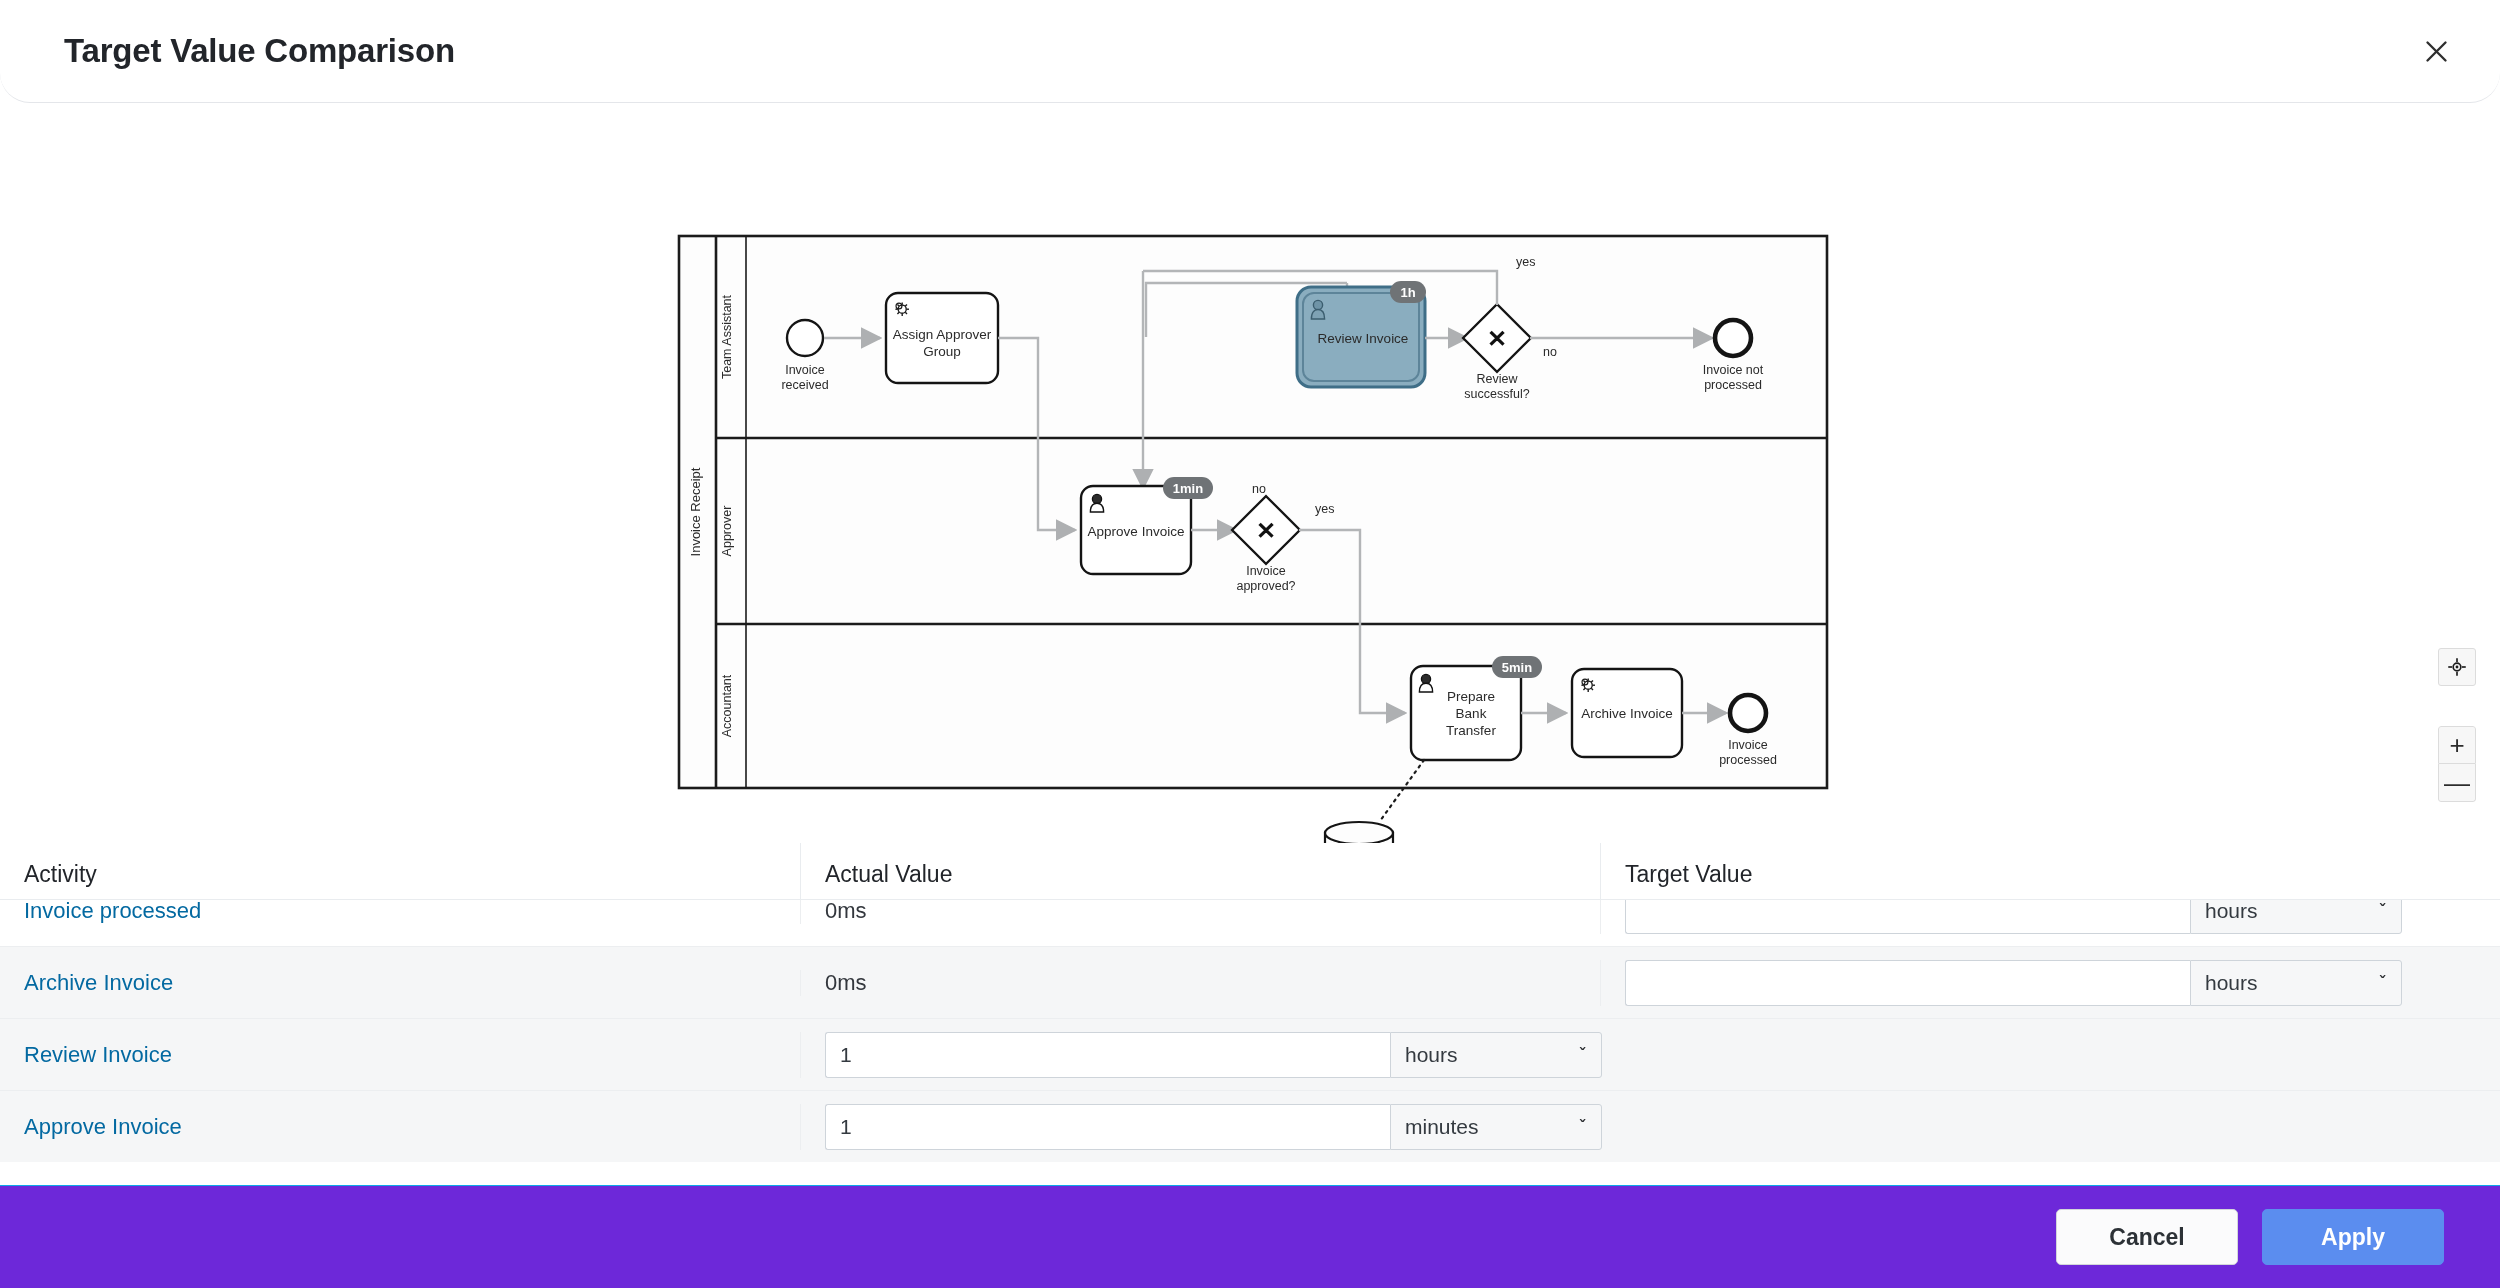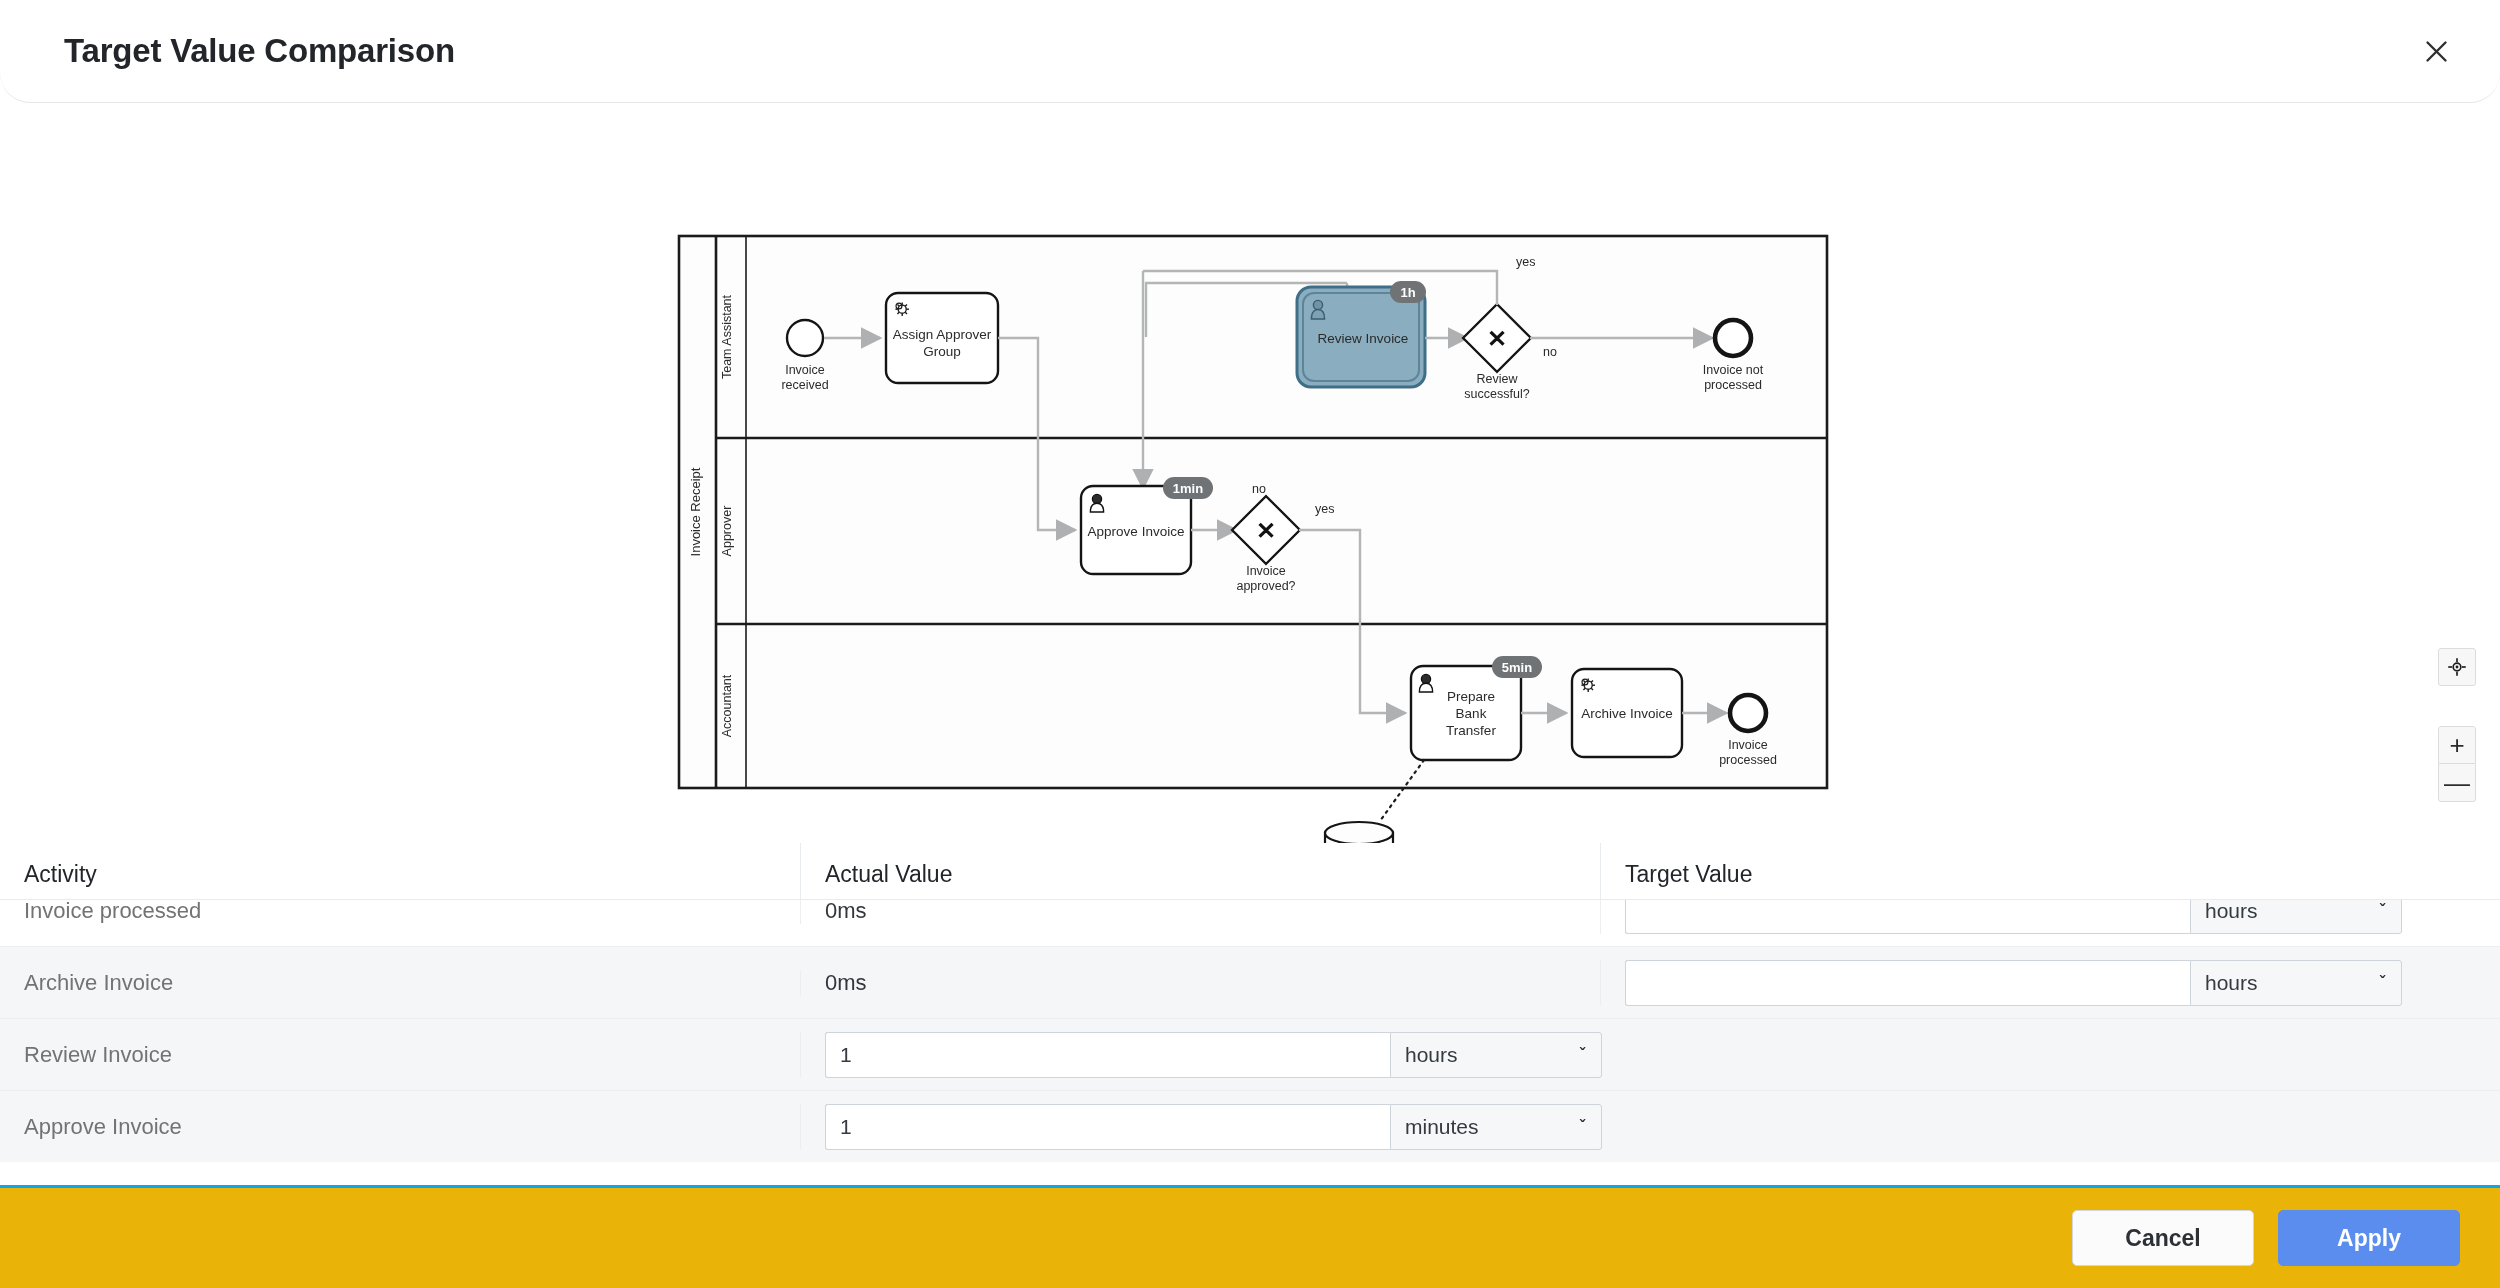"Invoice processed" .cell-act { color: #737373 -> #0369a1 }
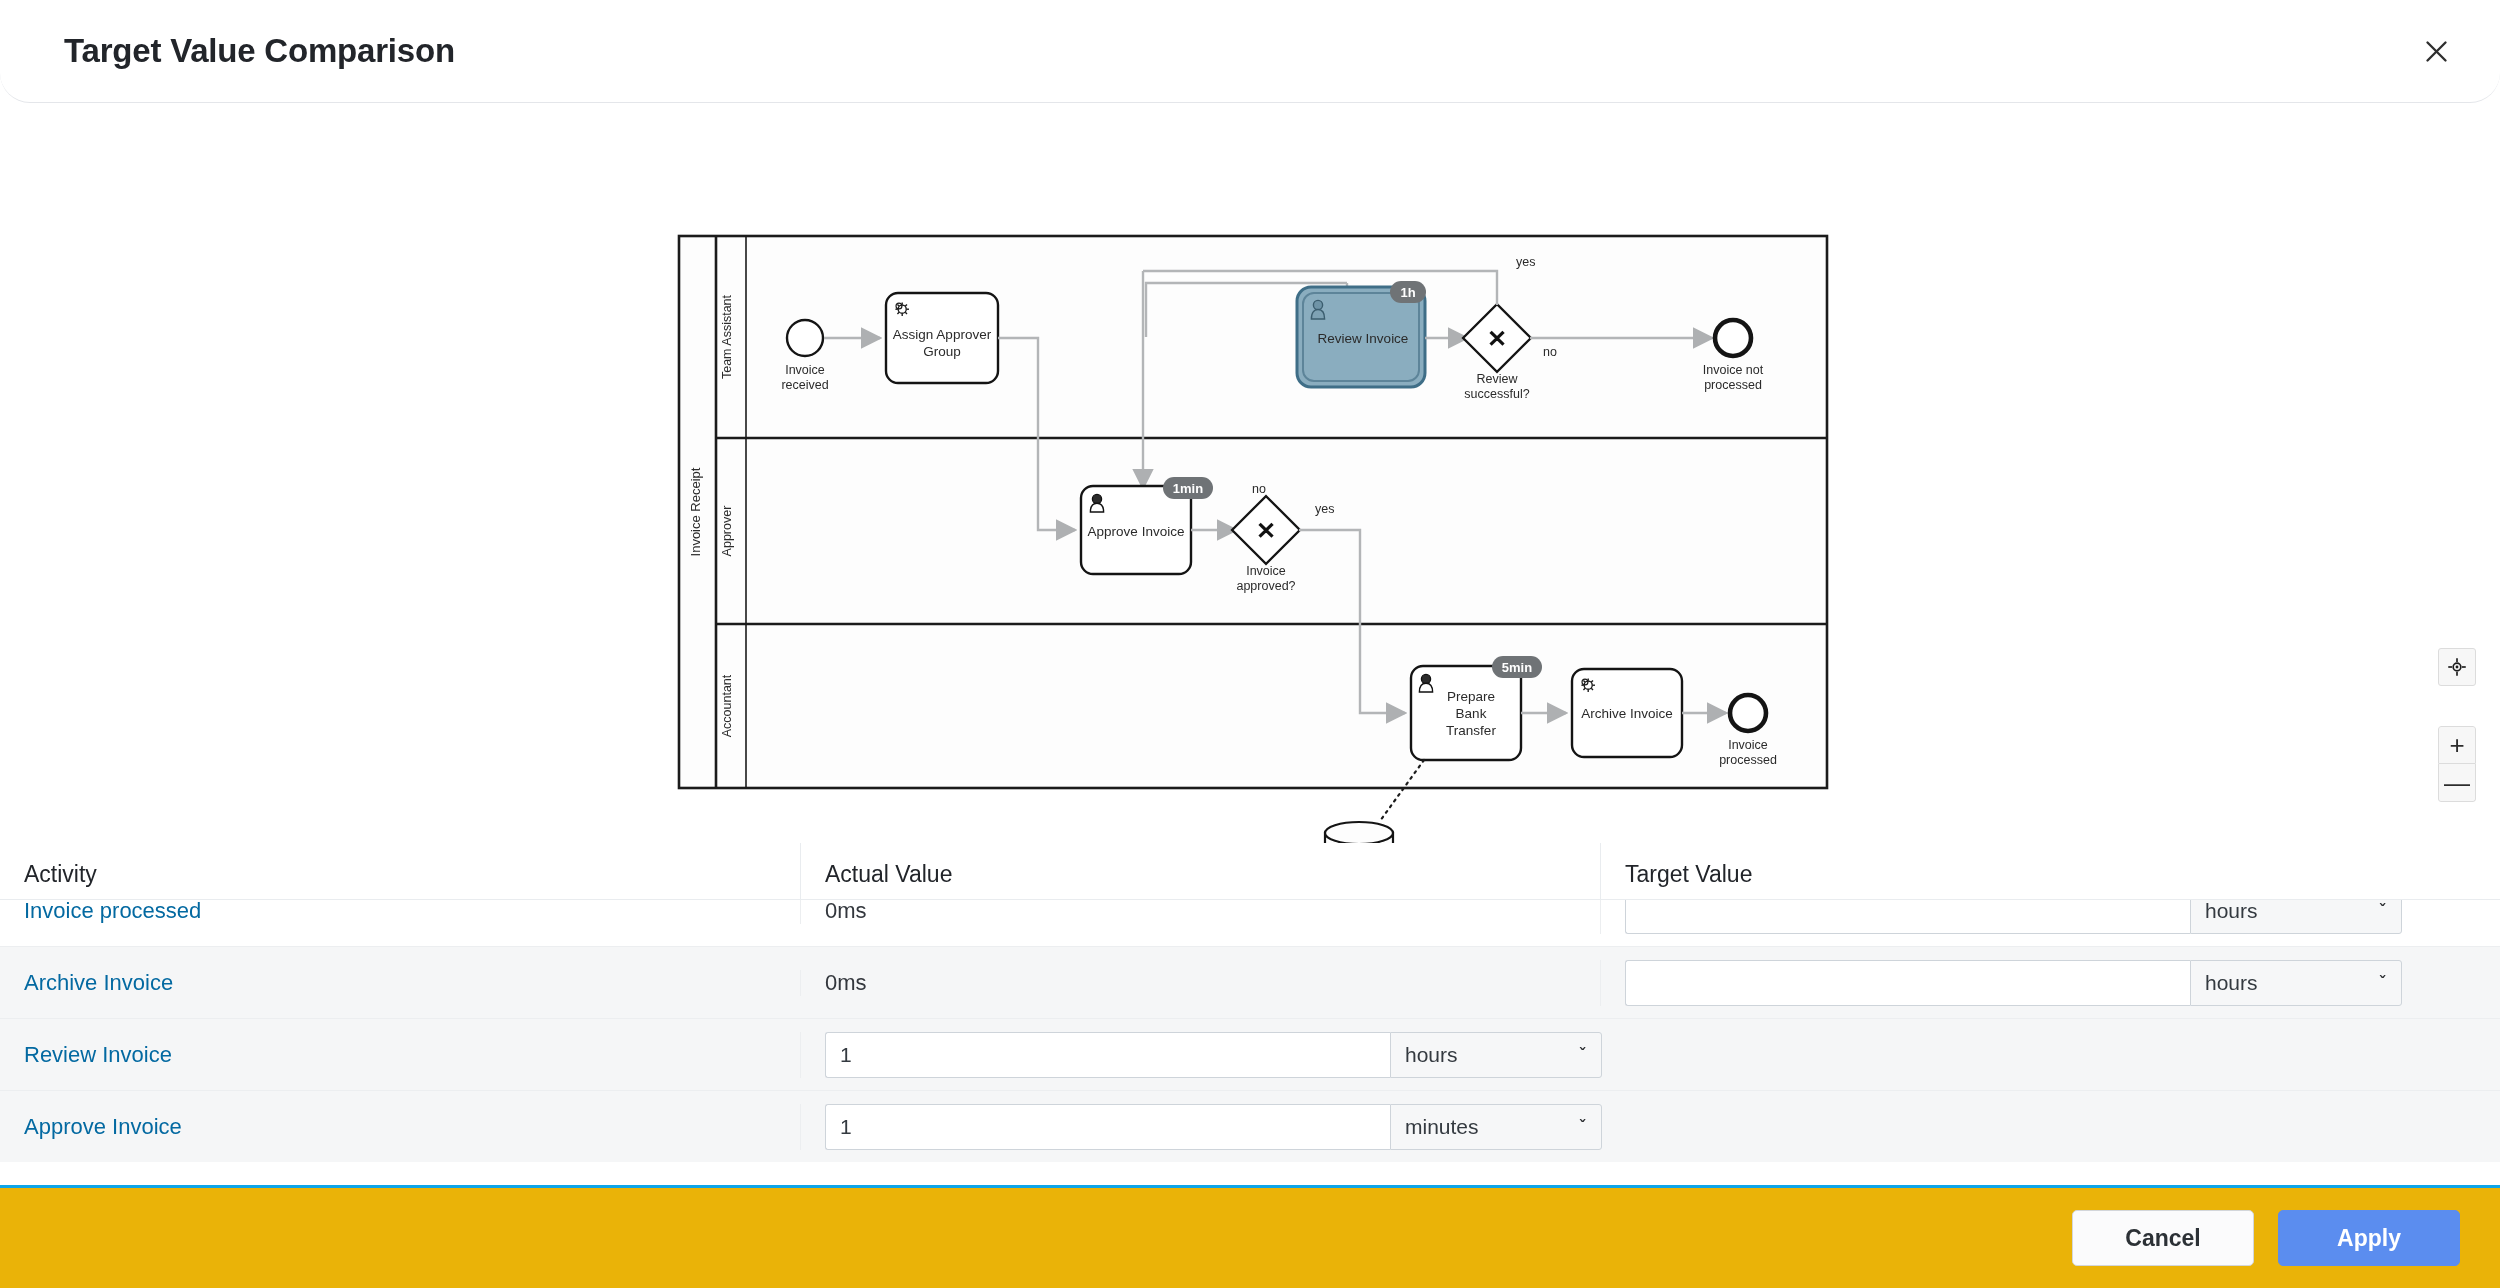"Cancel" .dlg-footer { background: #eab308 -> #6d28d9; border-top: 3px solid #0ea5e9 -> 1px solid #0ea5e9; padding: 0 40px -> 0 56px }
